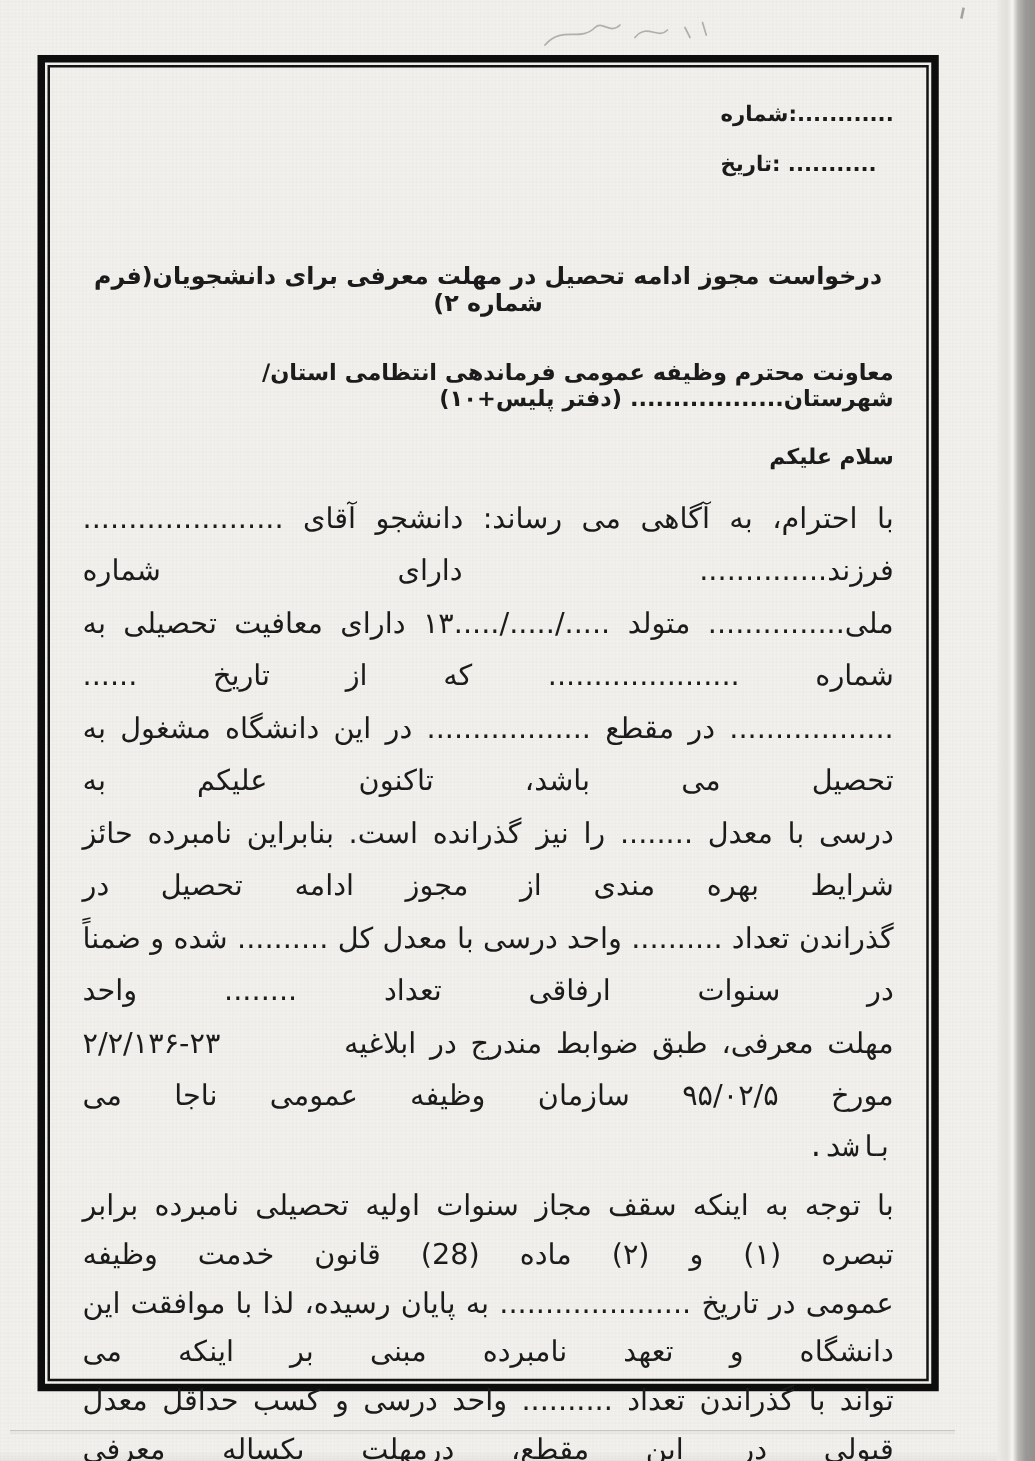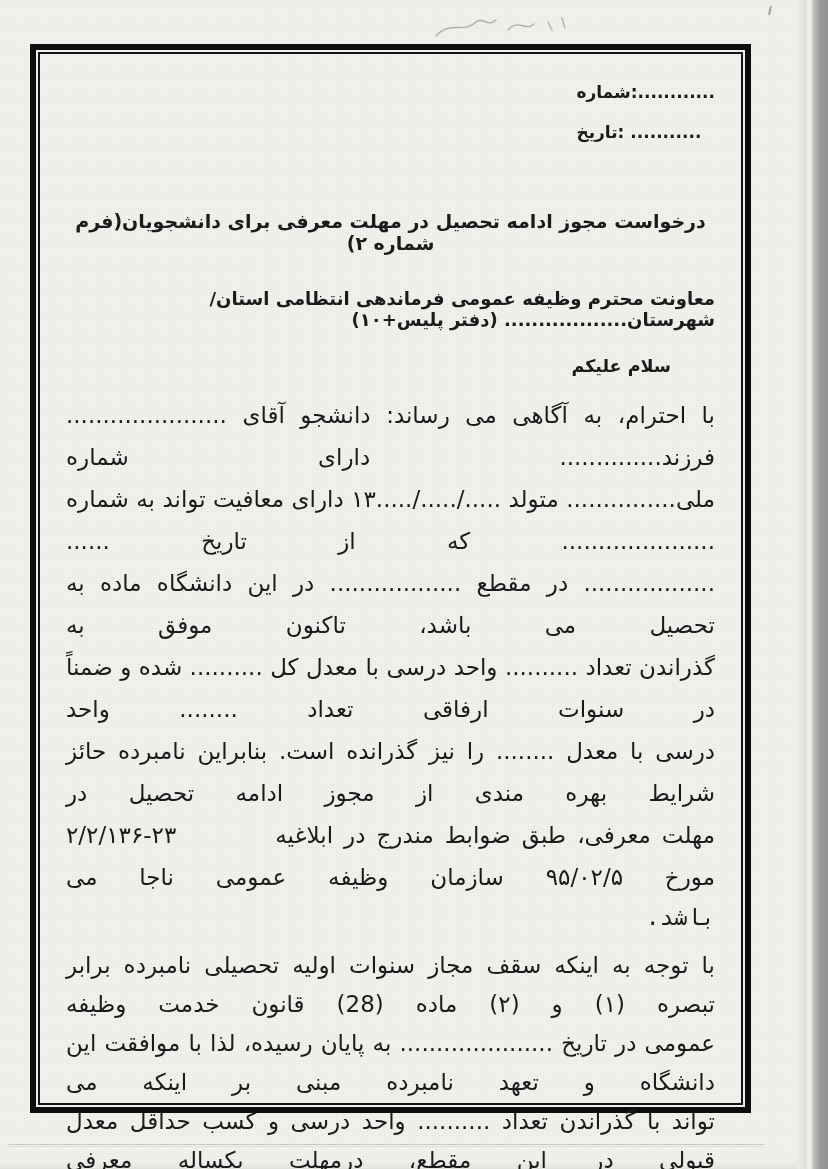"سلام علیکم" .salutation { margin-right: 44px -> none }
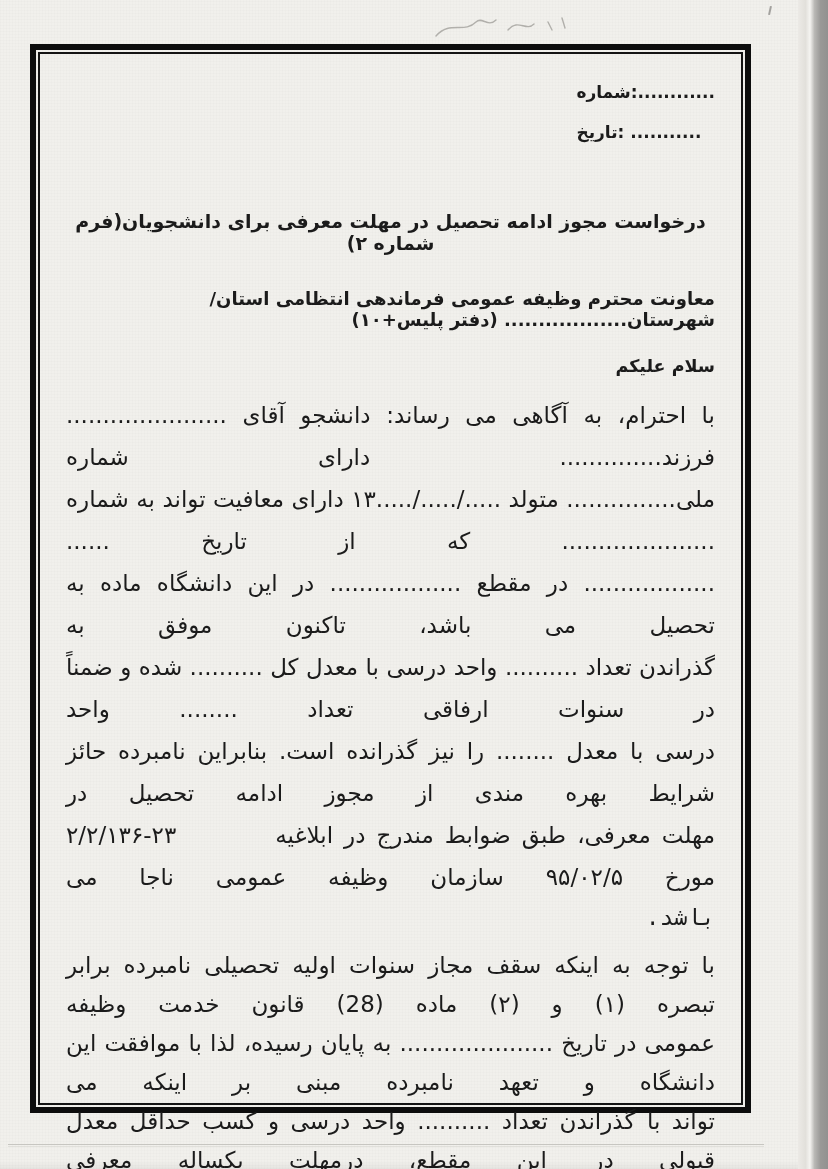"ملی............... متولد" div.pline { text: تواند -> تحصیلی }
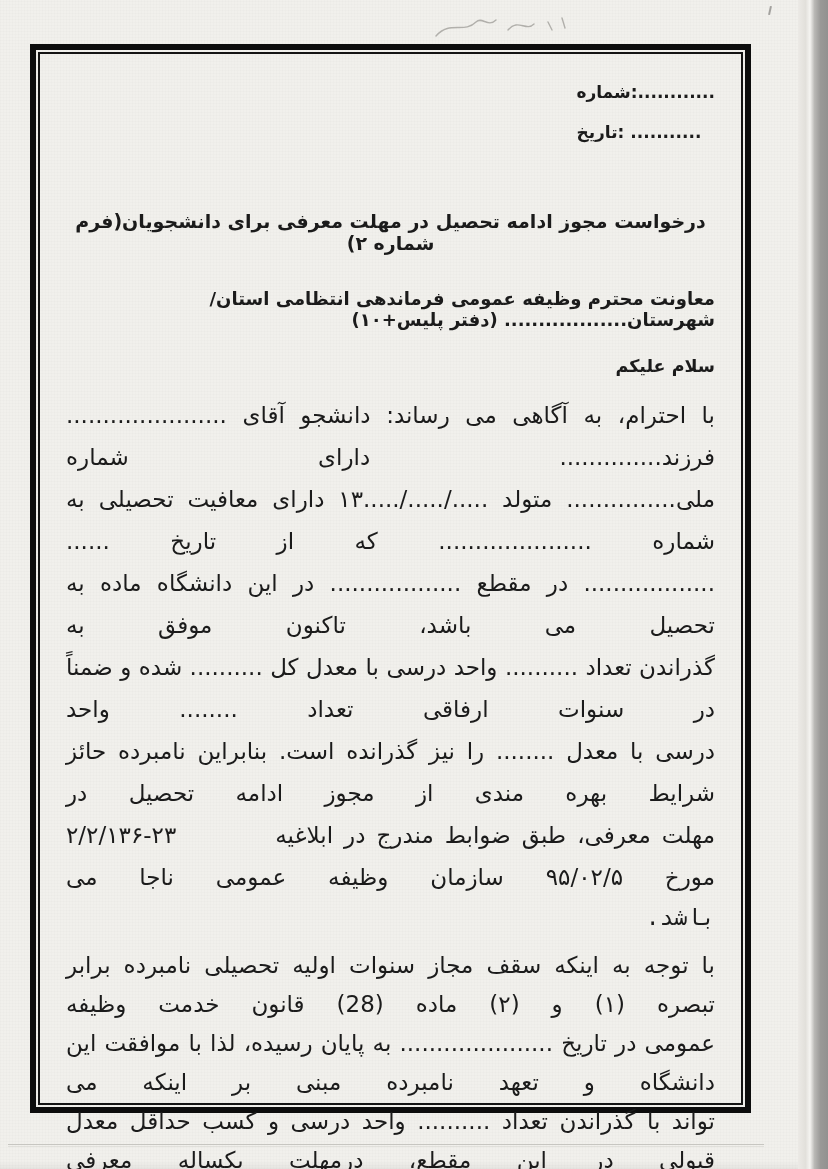".................. در مقطع" div.pline { text: ماده به تحصیل می باشد، تاکنون موفق -> مشغول به تحصیل می باشد، تاکنون علیکم }
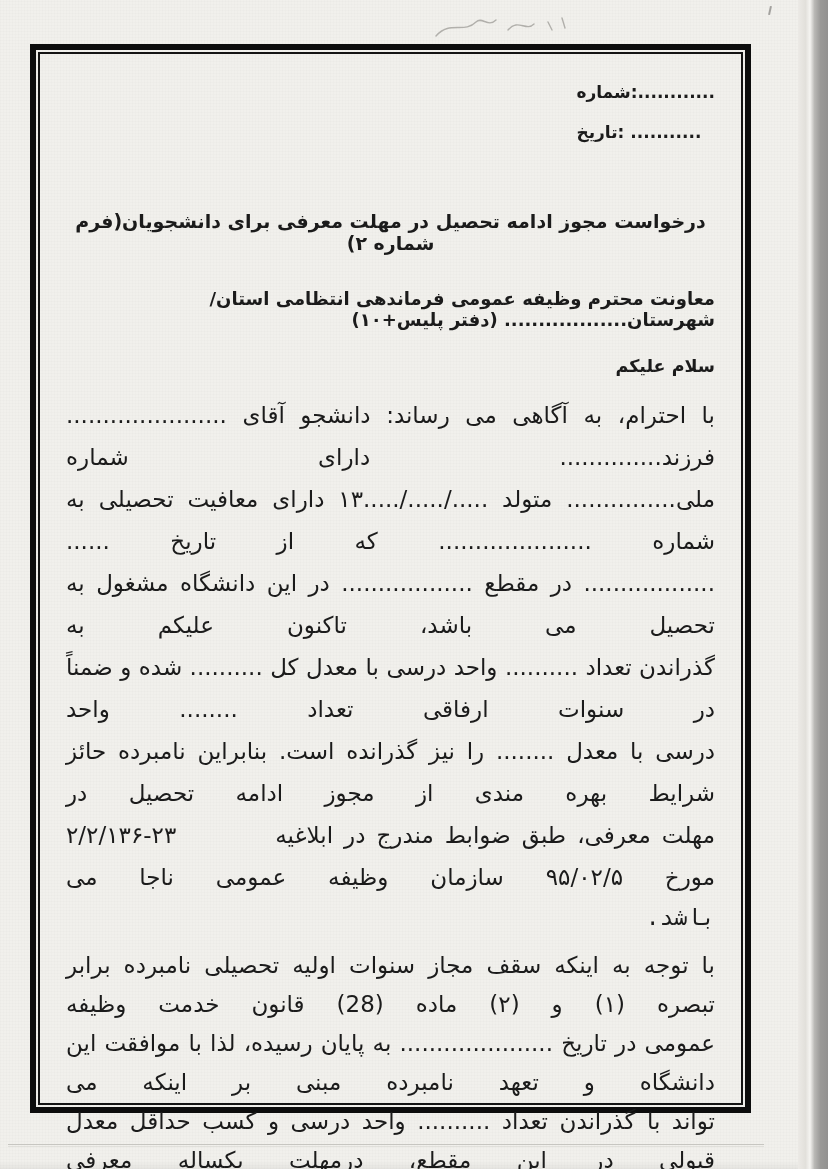"گذراندن تعداد .......... واحد درسی" div.pline { order: before "درسی با معدل ........ را" -> after "درسی با معدل ........ را" }
